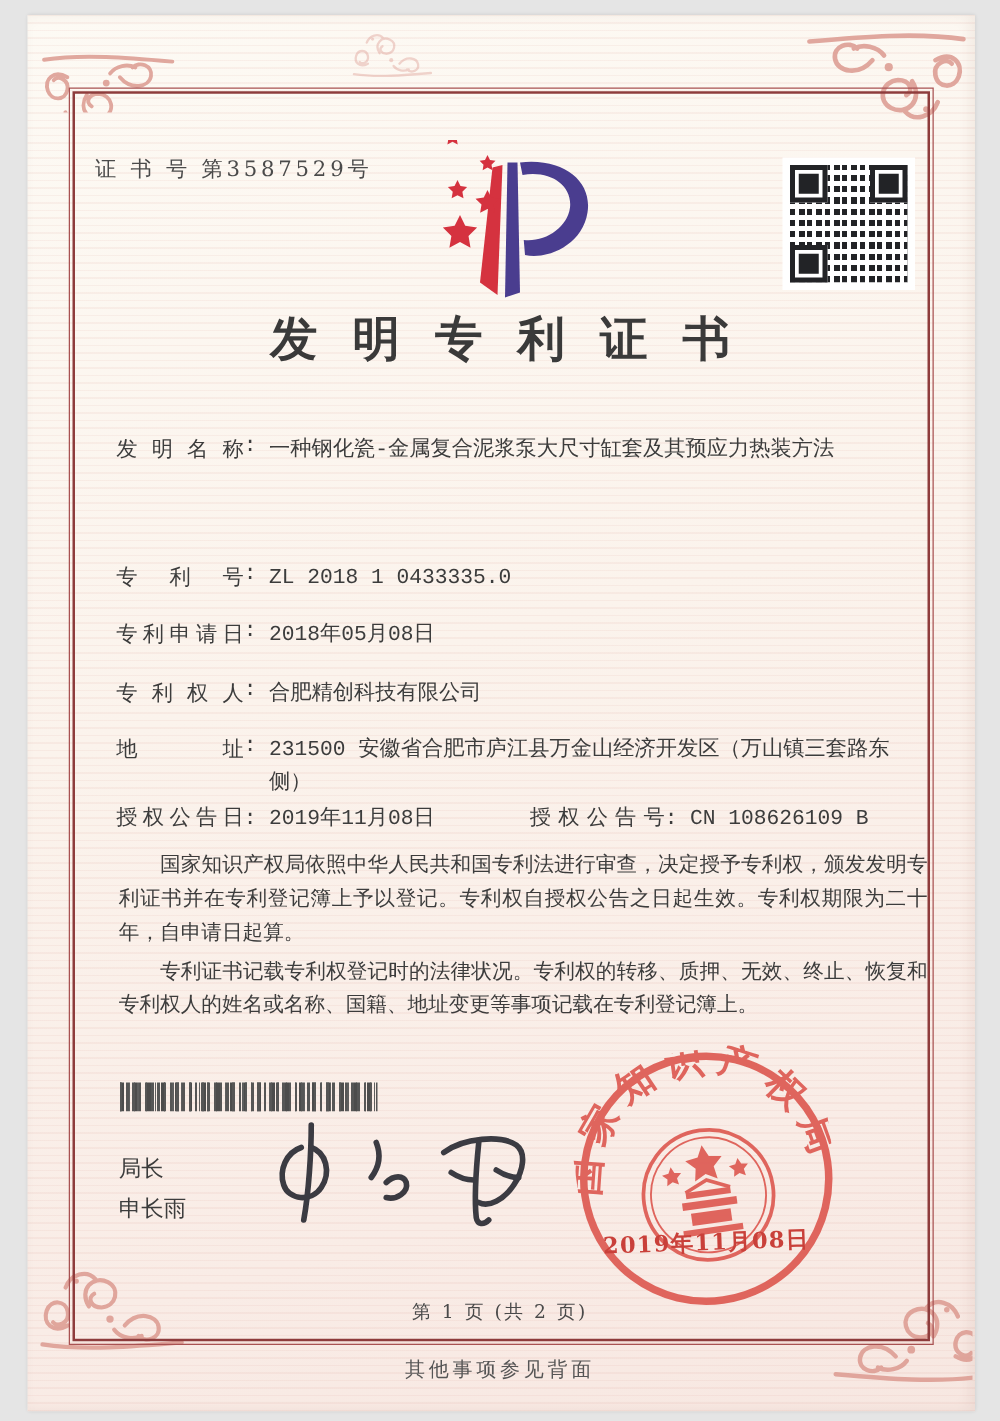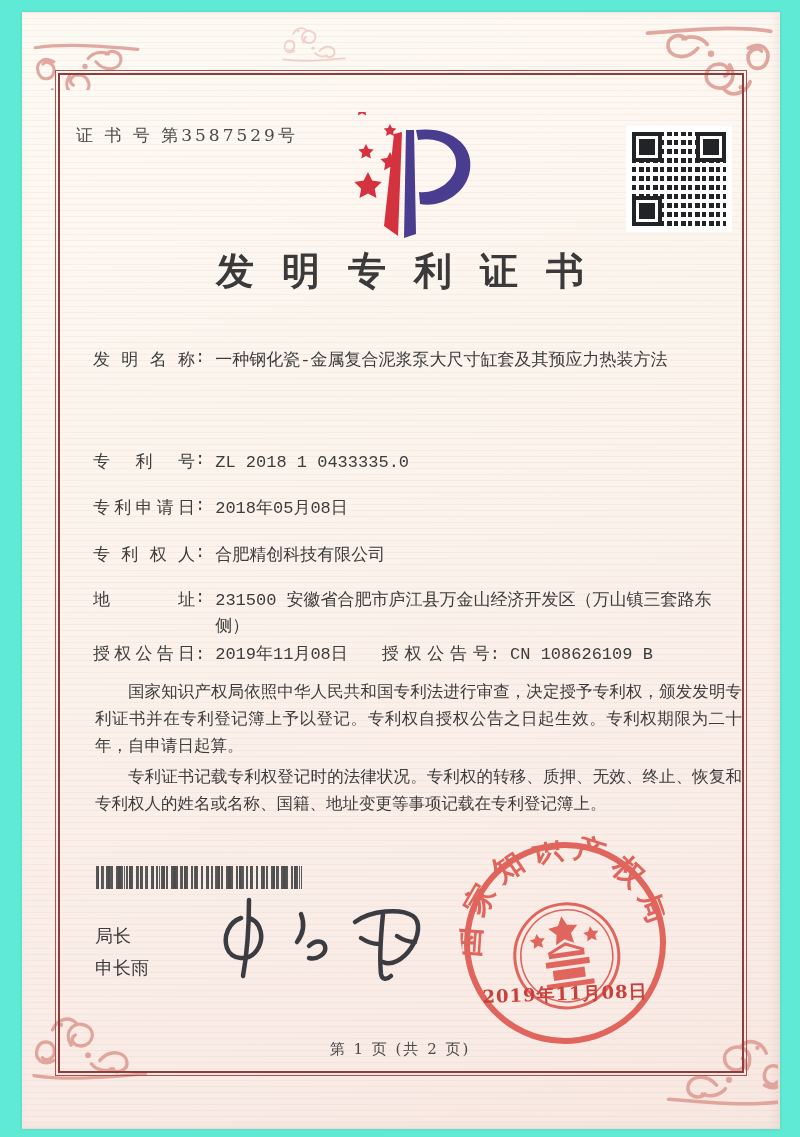"证 书 号 第3587529号" .stage { background: #5eead4 -> #e5e5e5 }
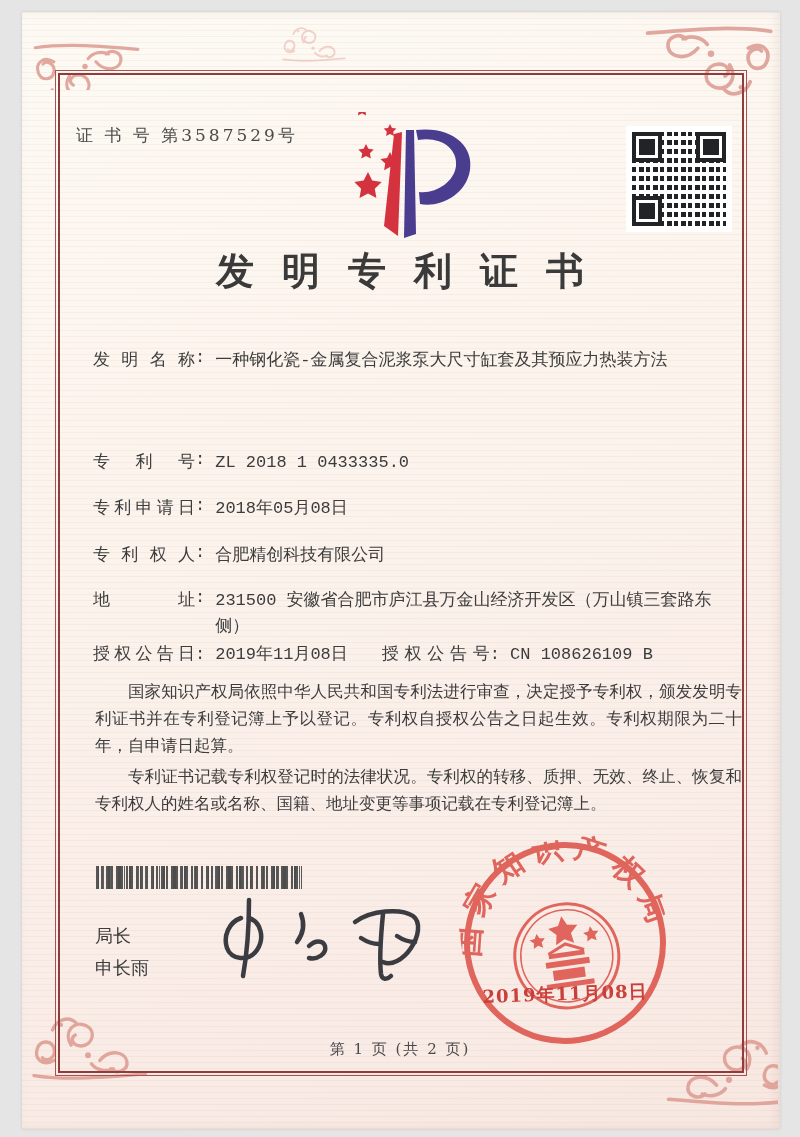"授权公告号" .grant2 { margin-left: 34px -> 76px }
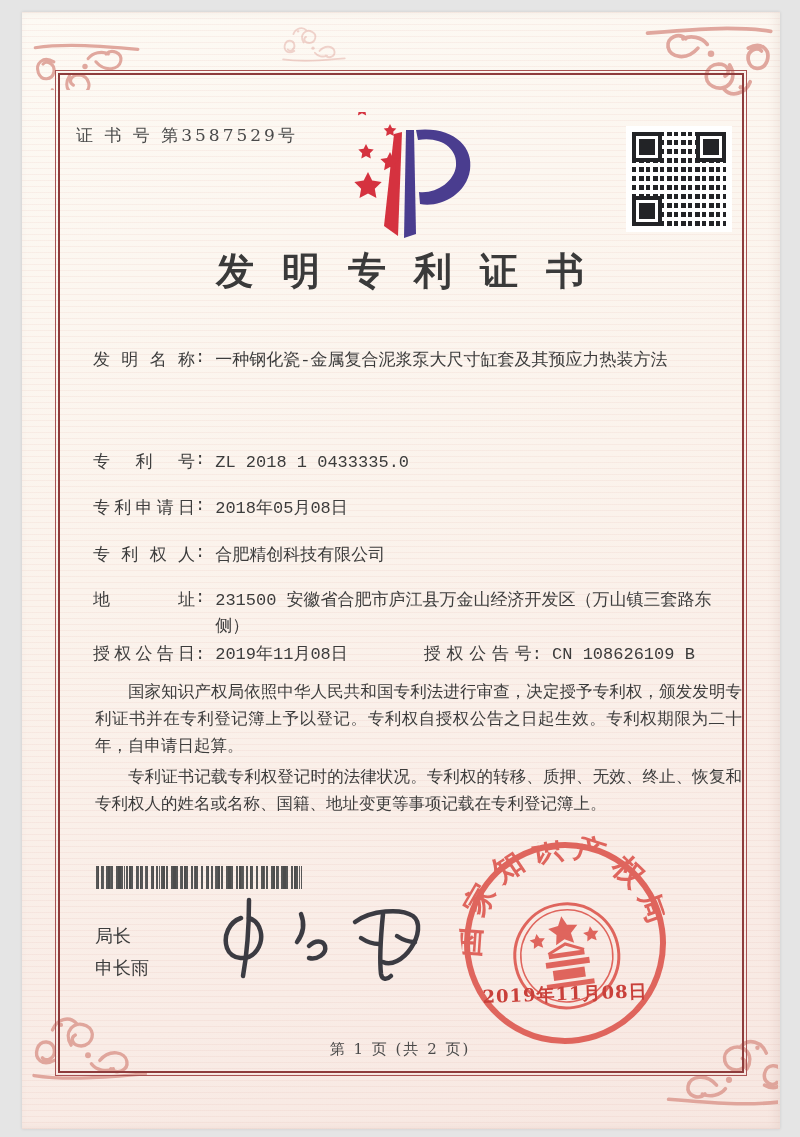"其他事项参见背面" div.back-note { html: none -> <div>其他事项参见背面</div> }
